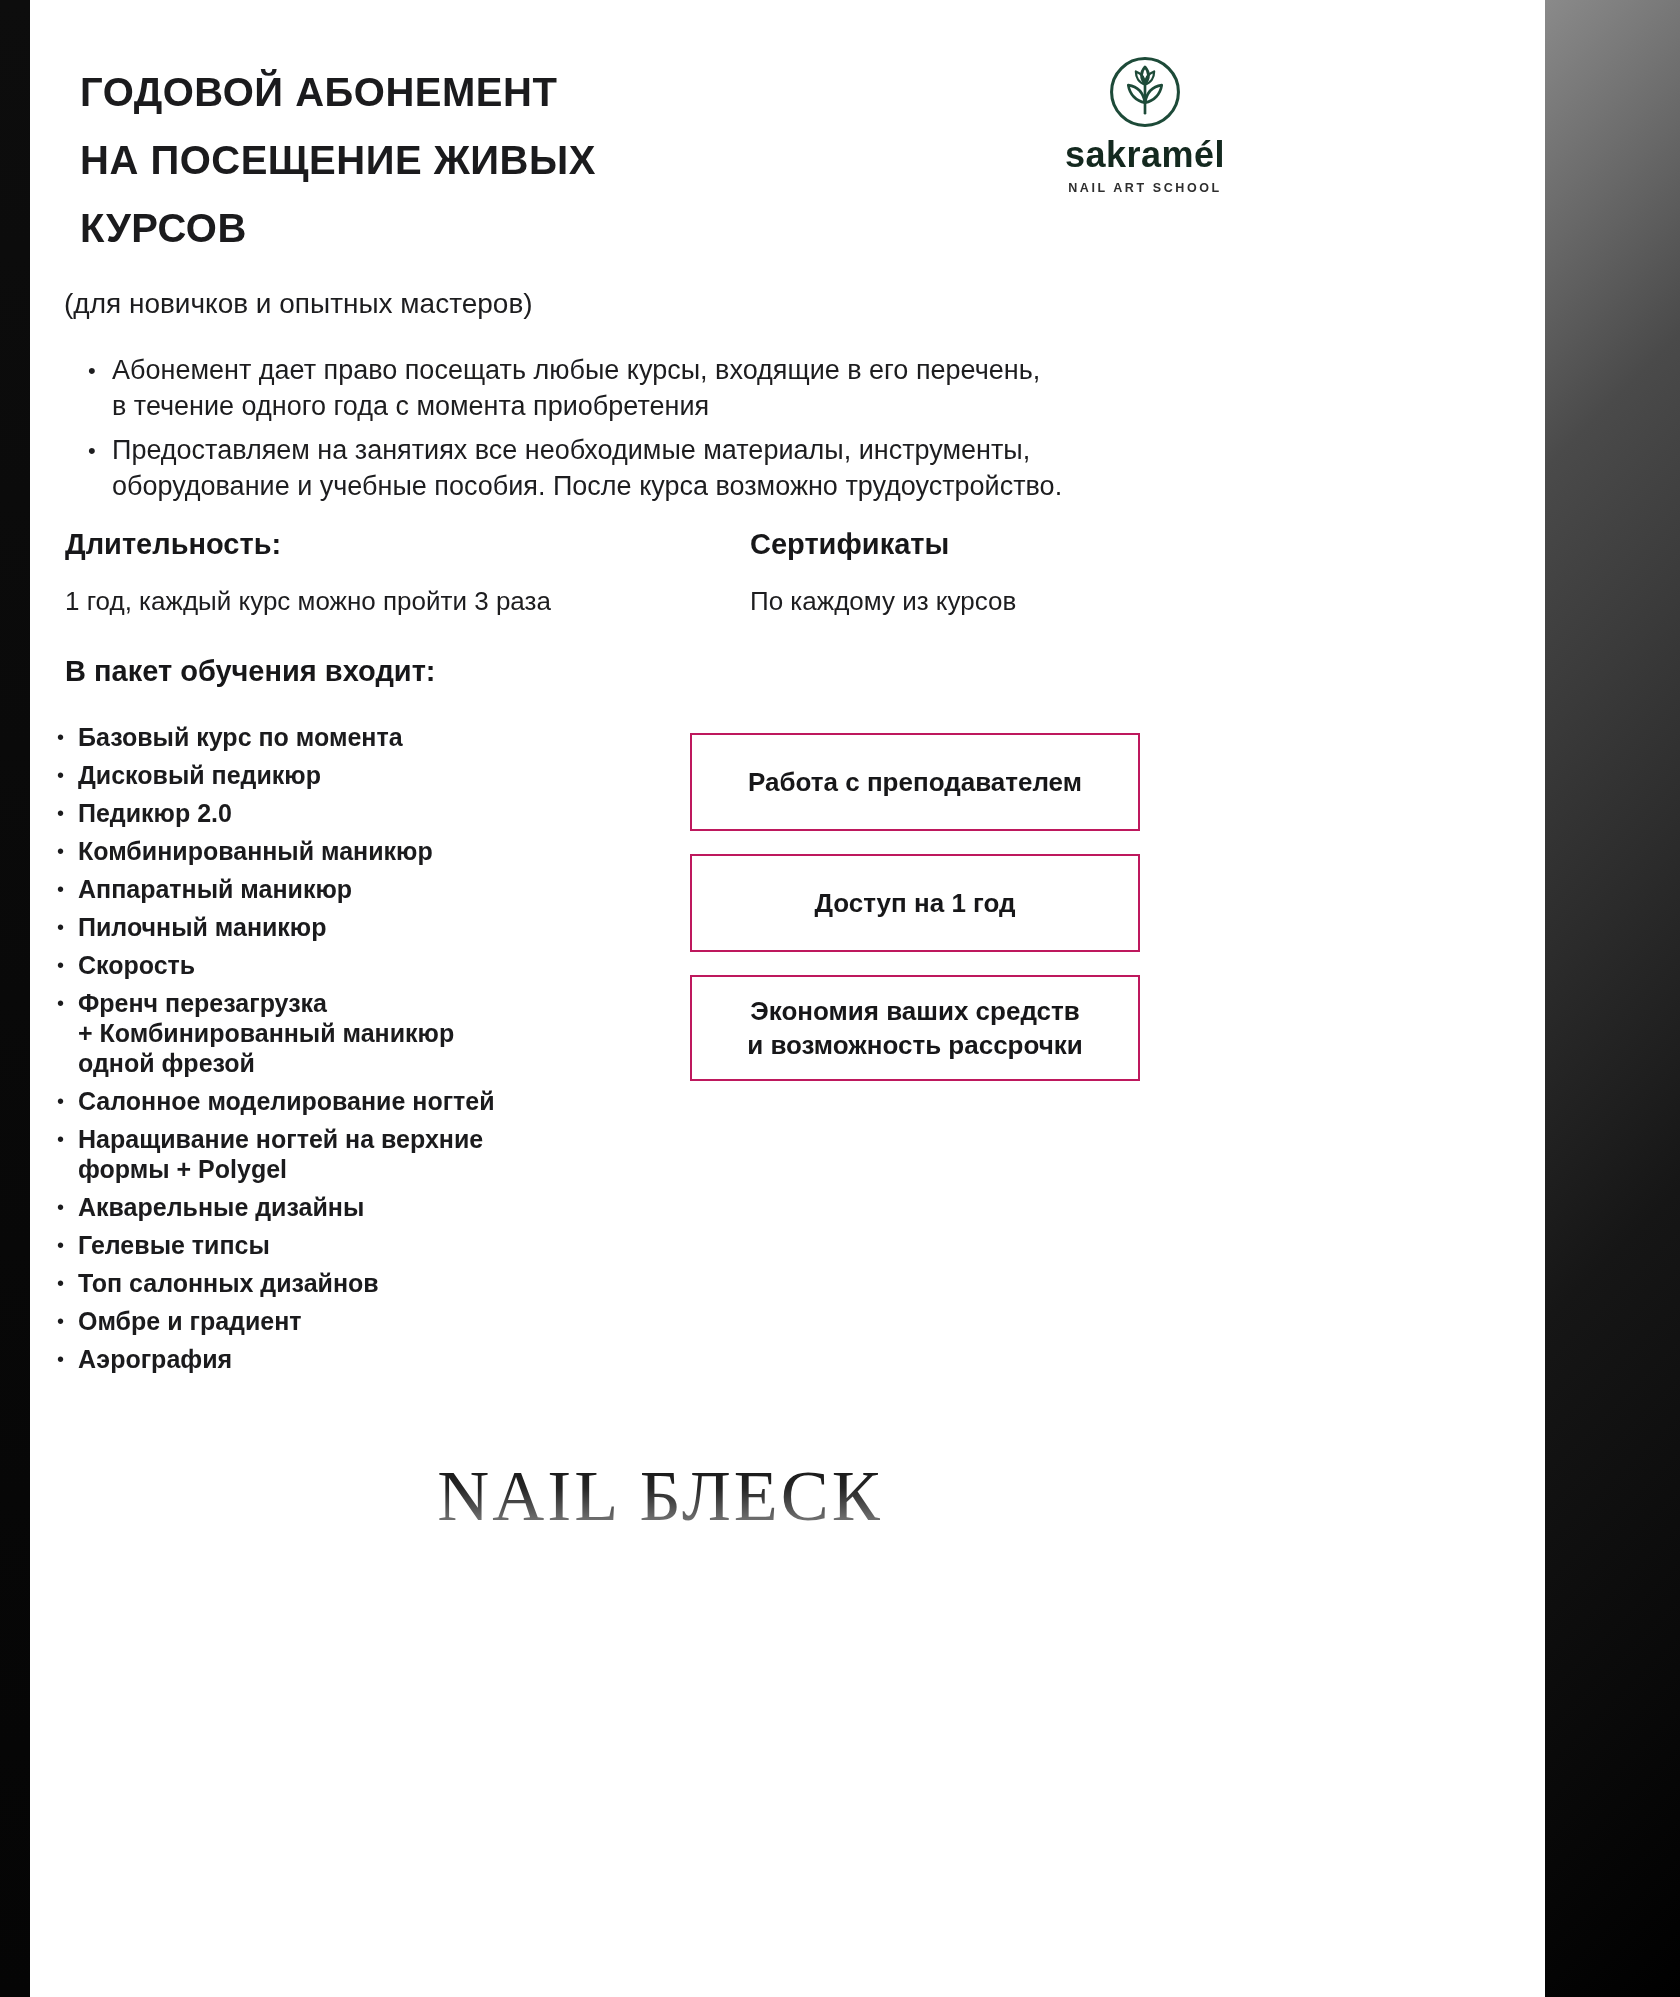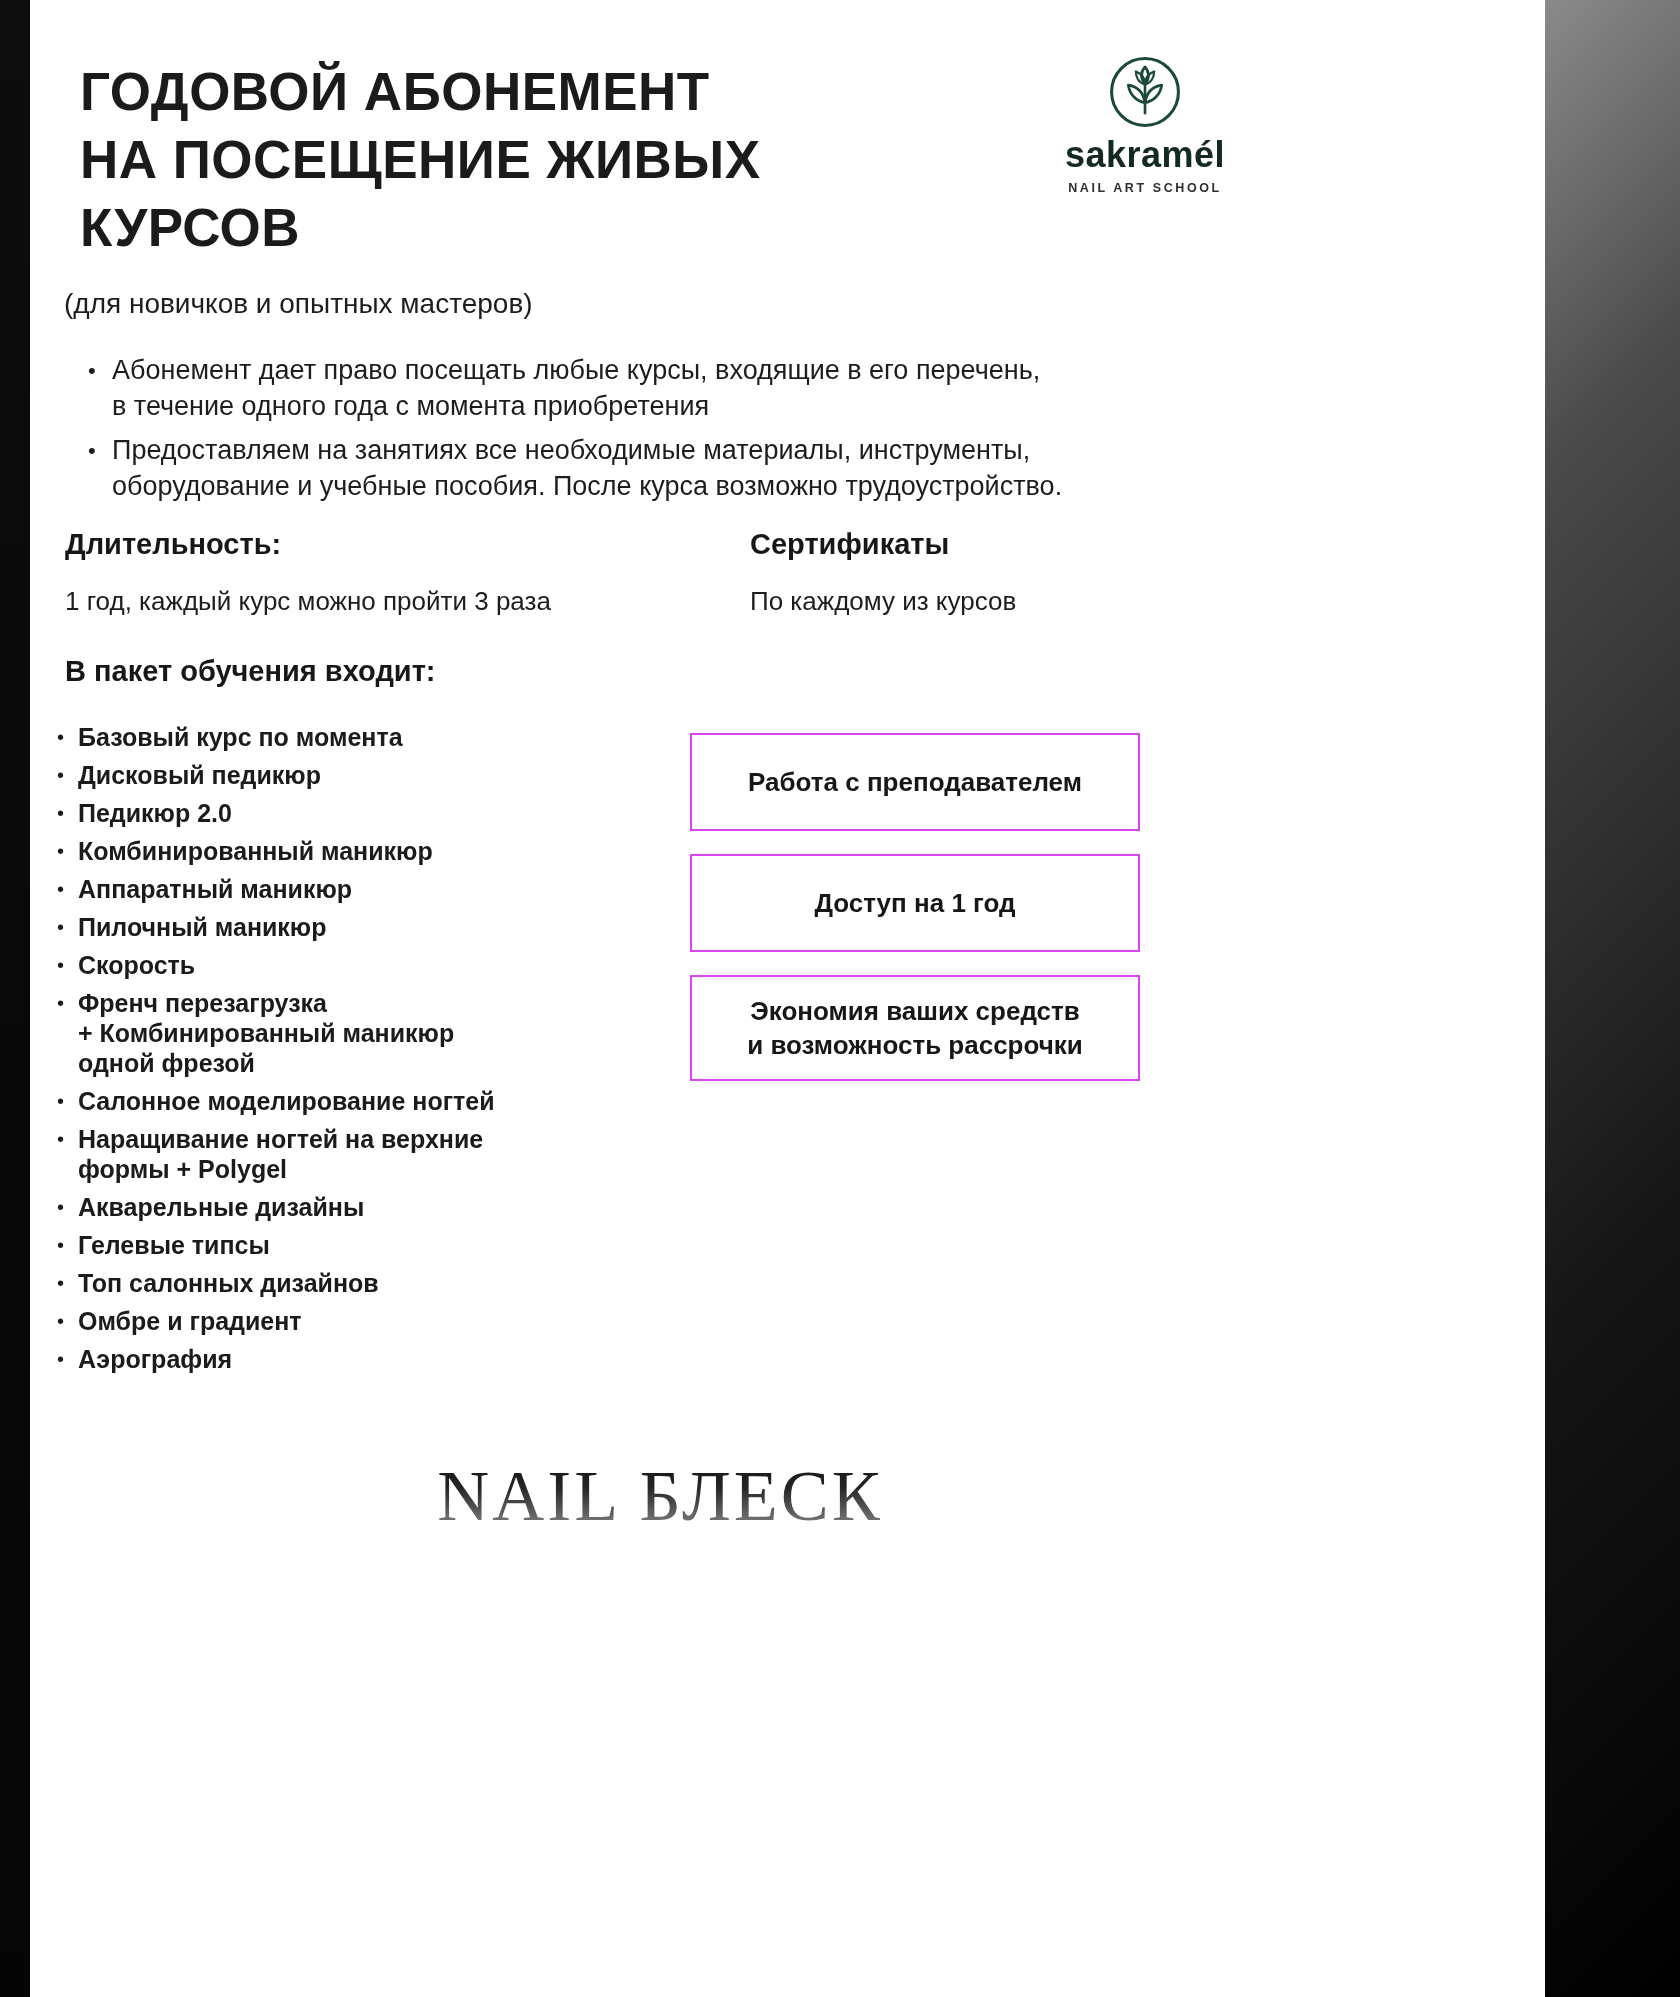"ГОДОВОЙ АБОНЕМЕНТ" .title { font-size: 53px -> 40px }
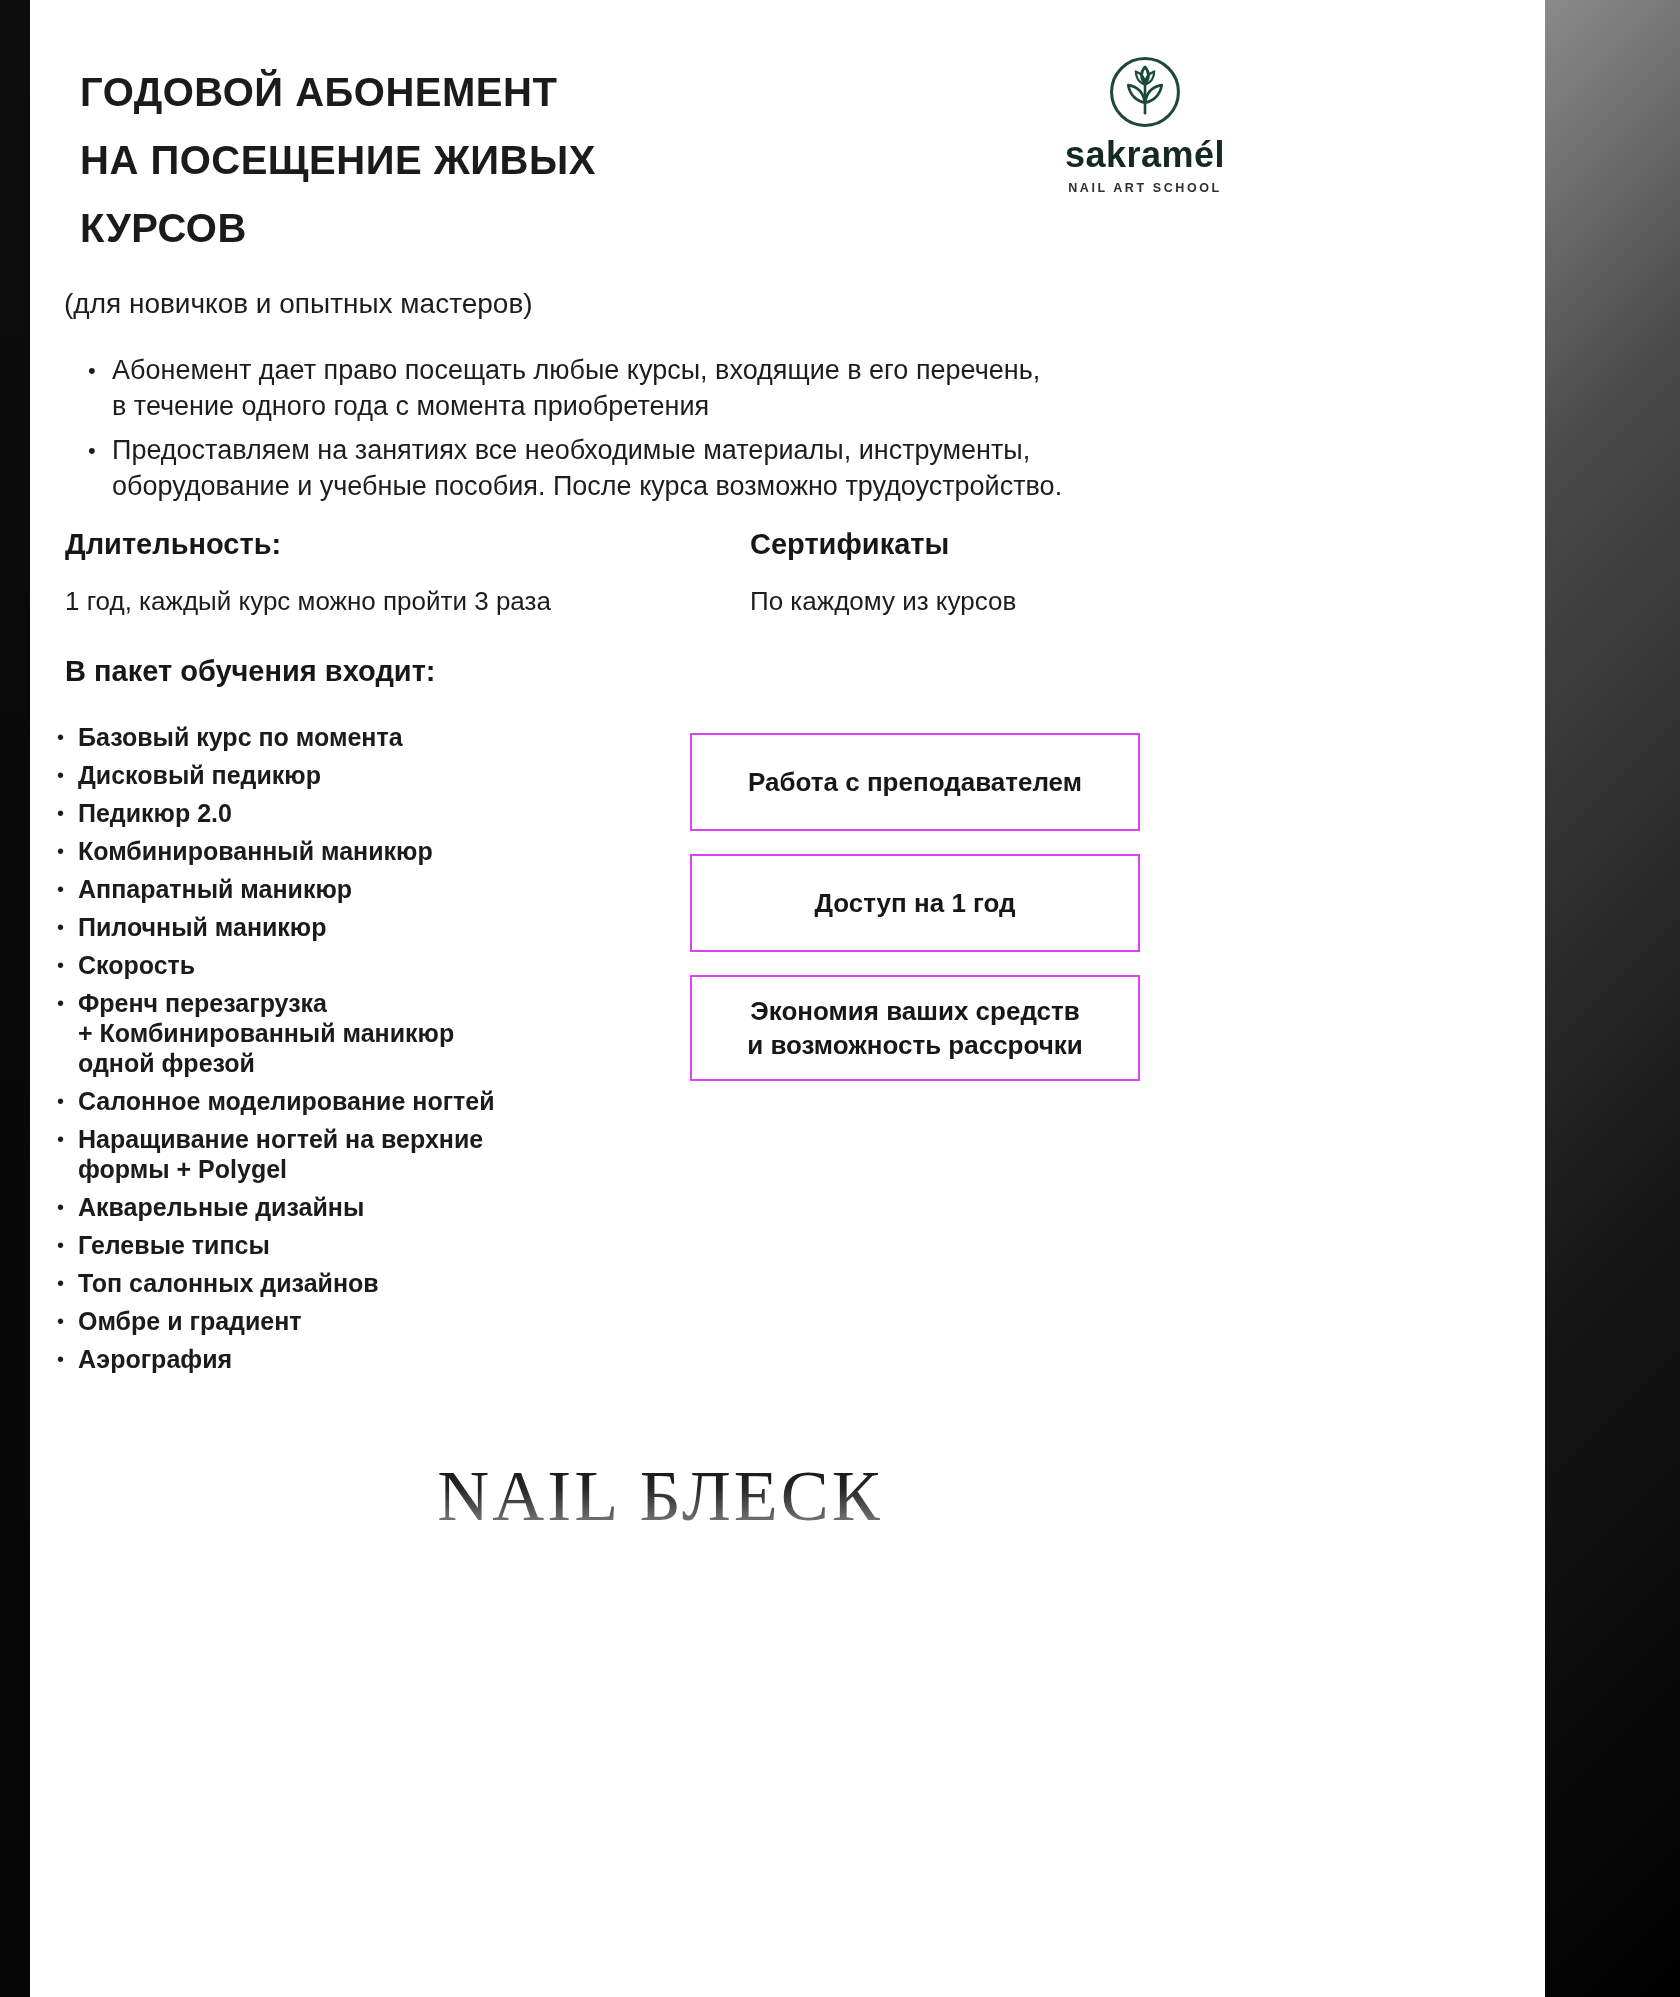"Работа с преподавателем" .benefit-box { border: 2px solid #d946ef -> 2px solid #be185d }
